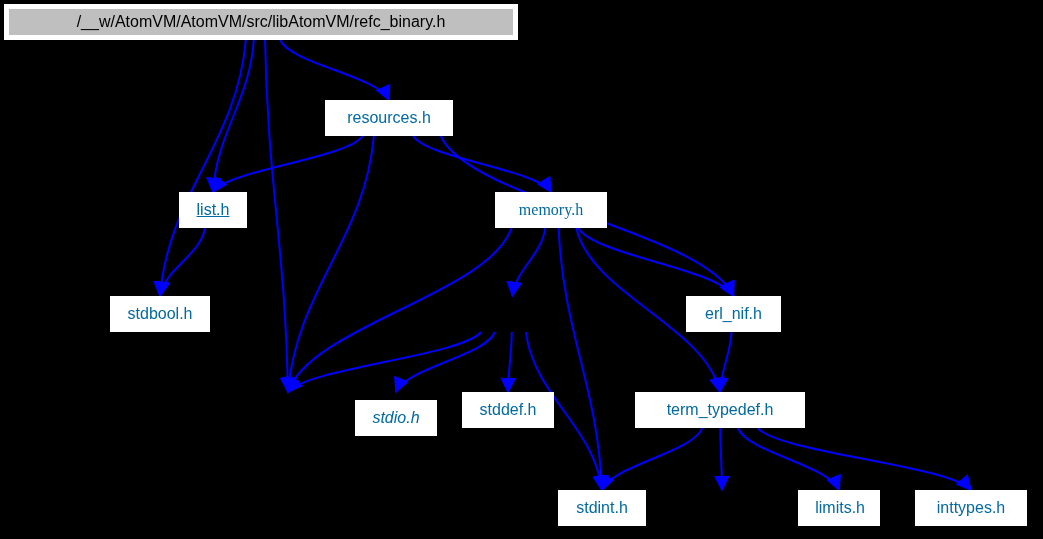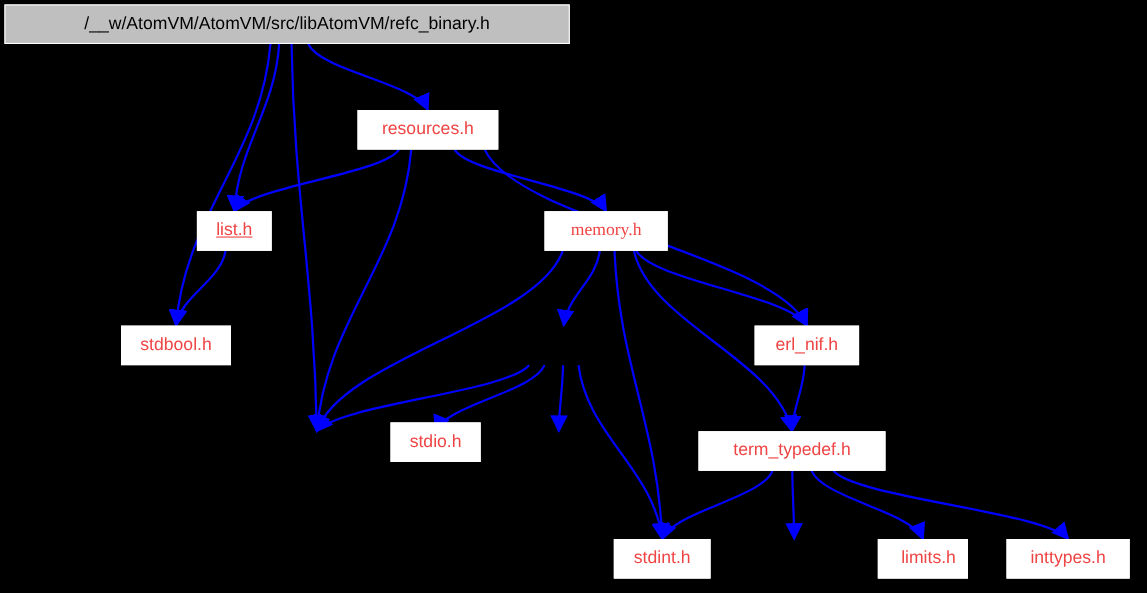"/__w/AtomVM/AtomVM/src/libAtomVM/refc_bi" .node { border: 1px solid #ffffff -> 5px solid #ffffff }
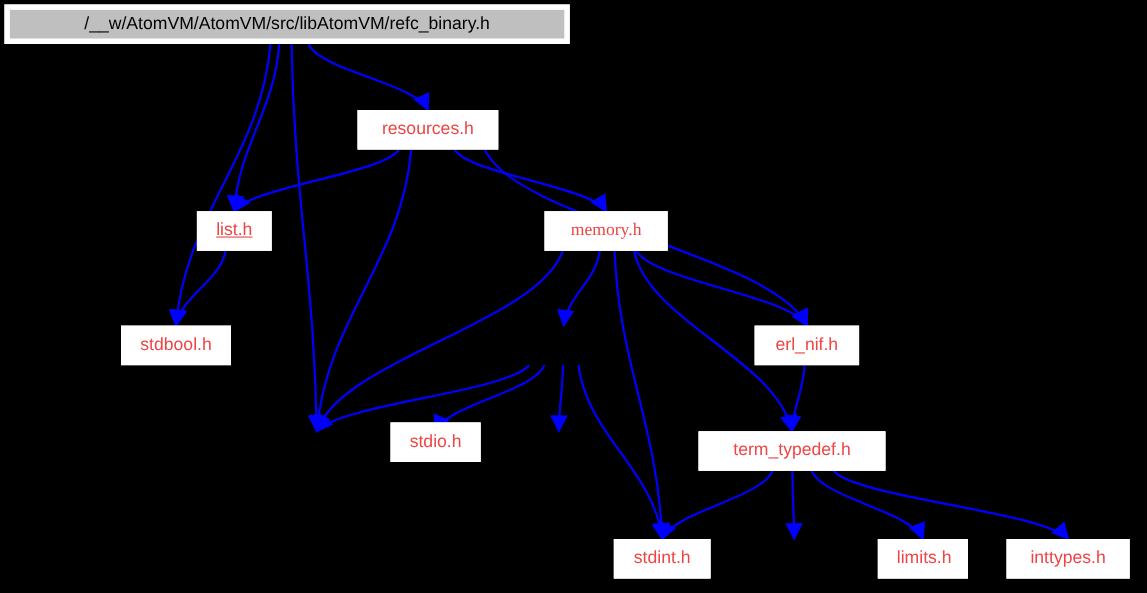"resources.h" .leaf { color: #ef4444 -> #0369a1 }
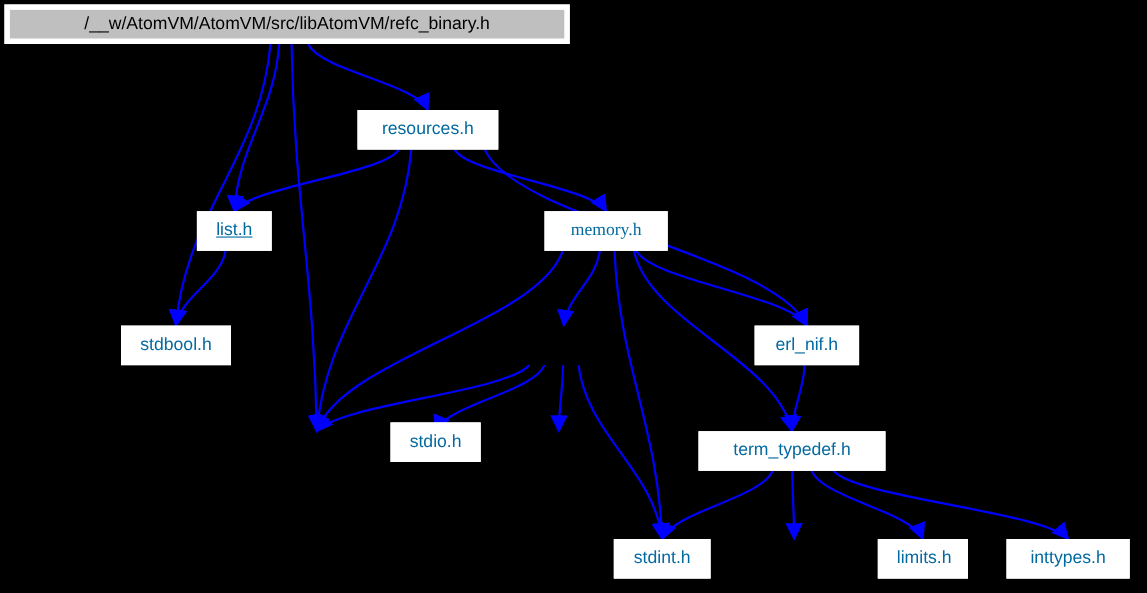"stdio.h" div.node { font-style: none -> italic; top: 384px -> 400px }
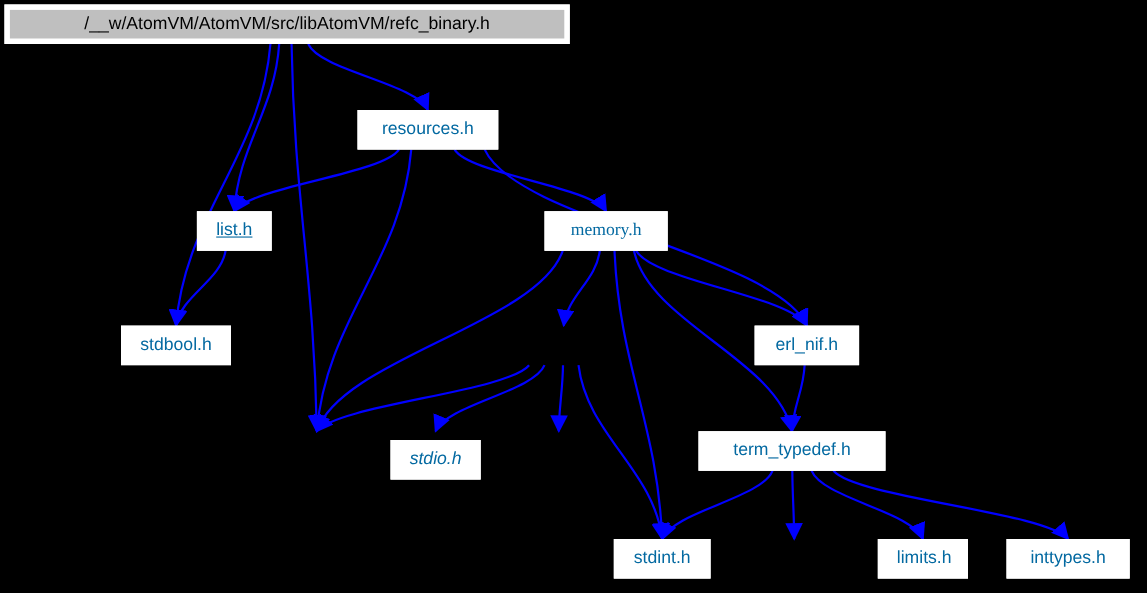"stddef.h" div.node { html: none -> <div> <span>stddef.h</span> </div> }
